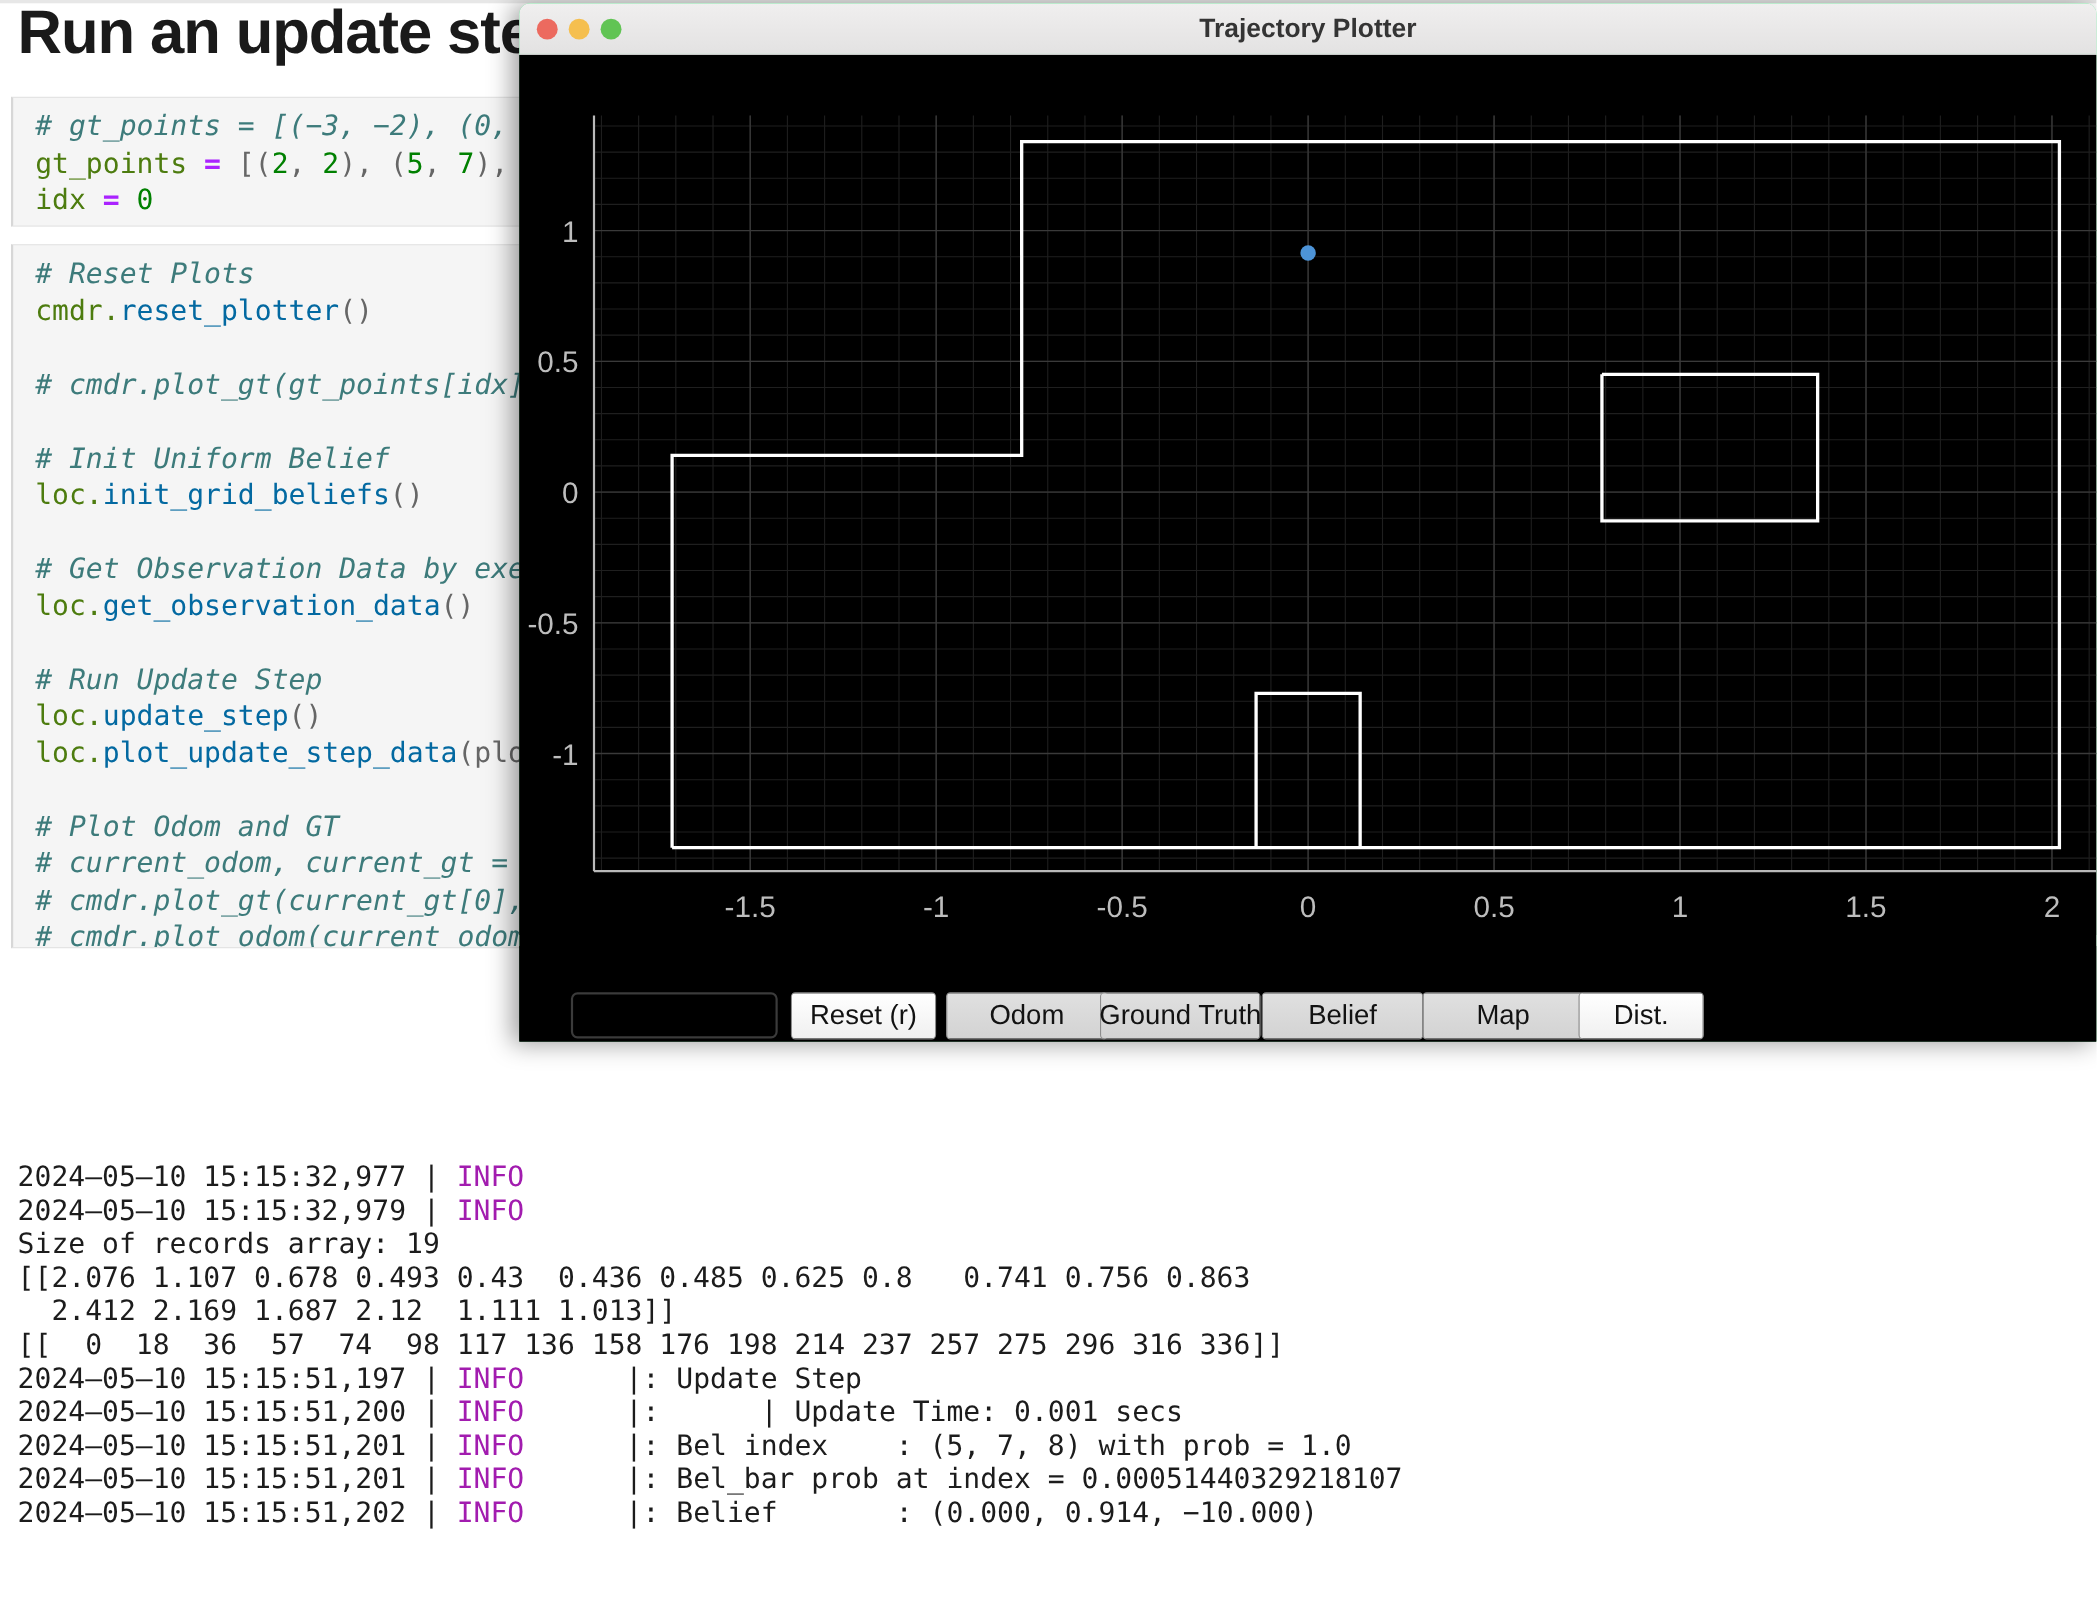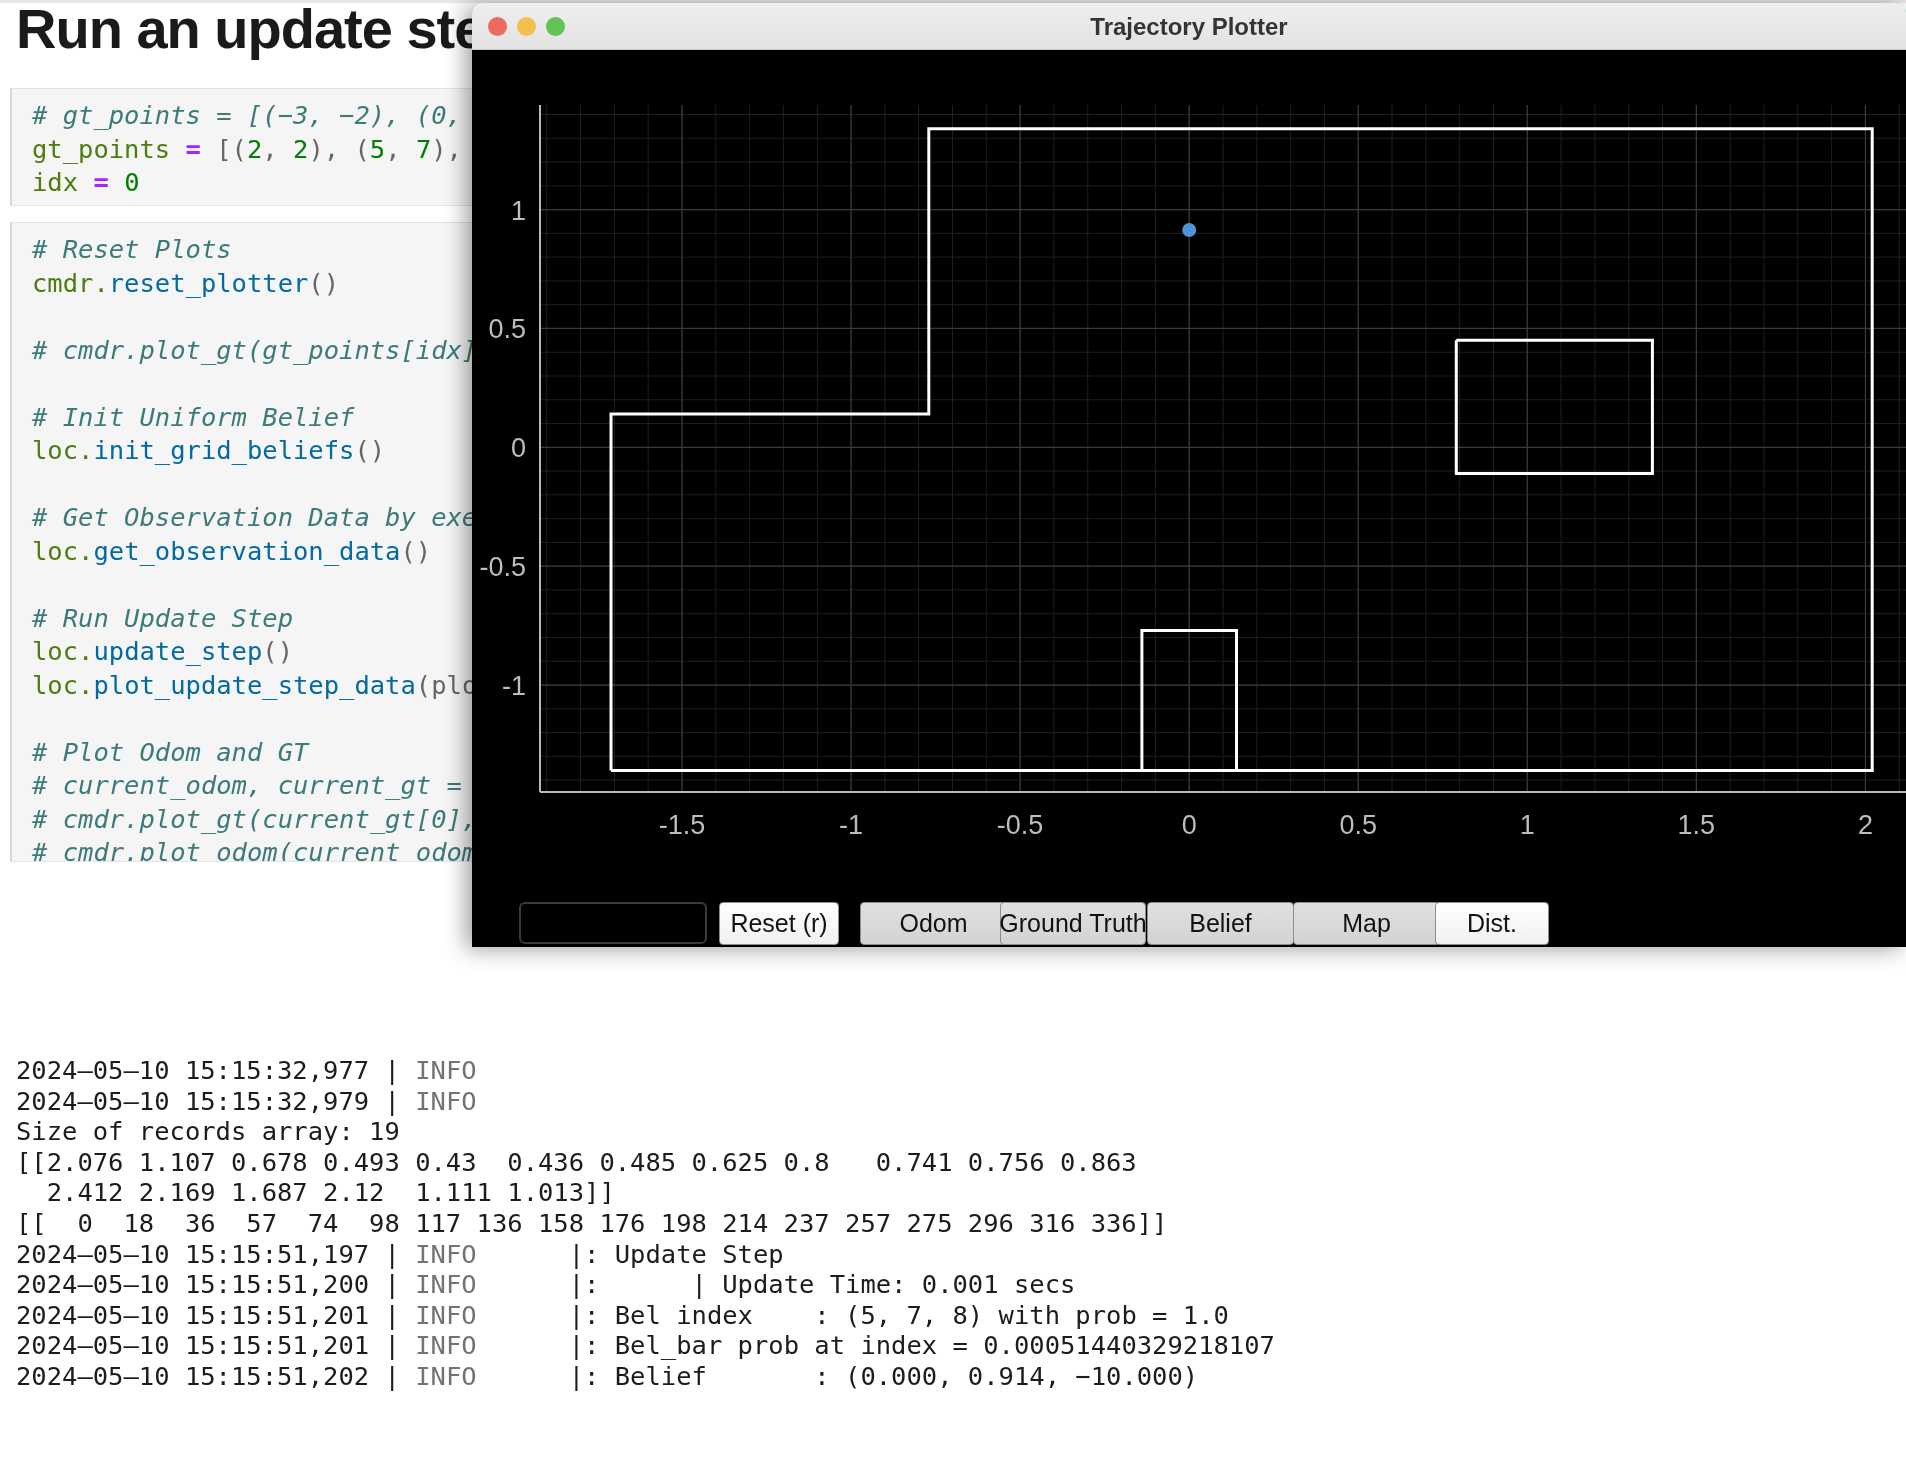"Reset (r)" div.tb-btn { width: 120px -> 132px }
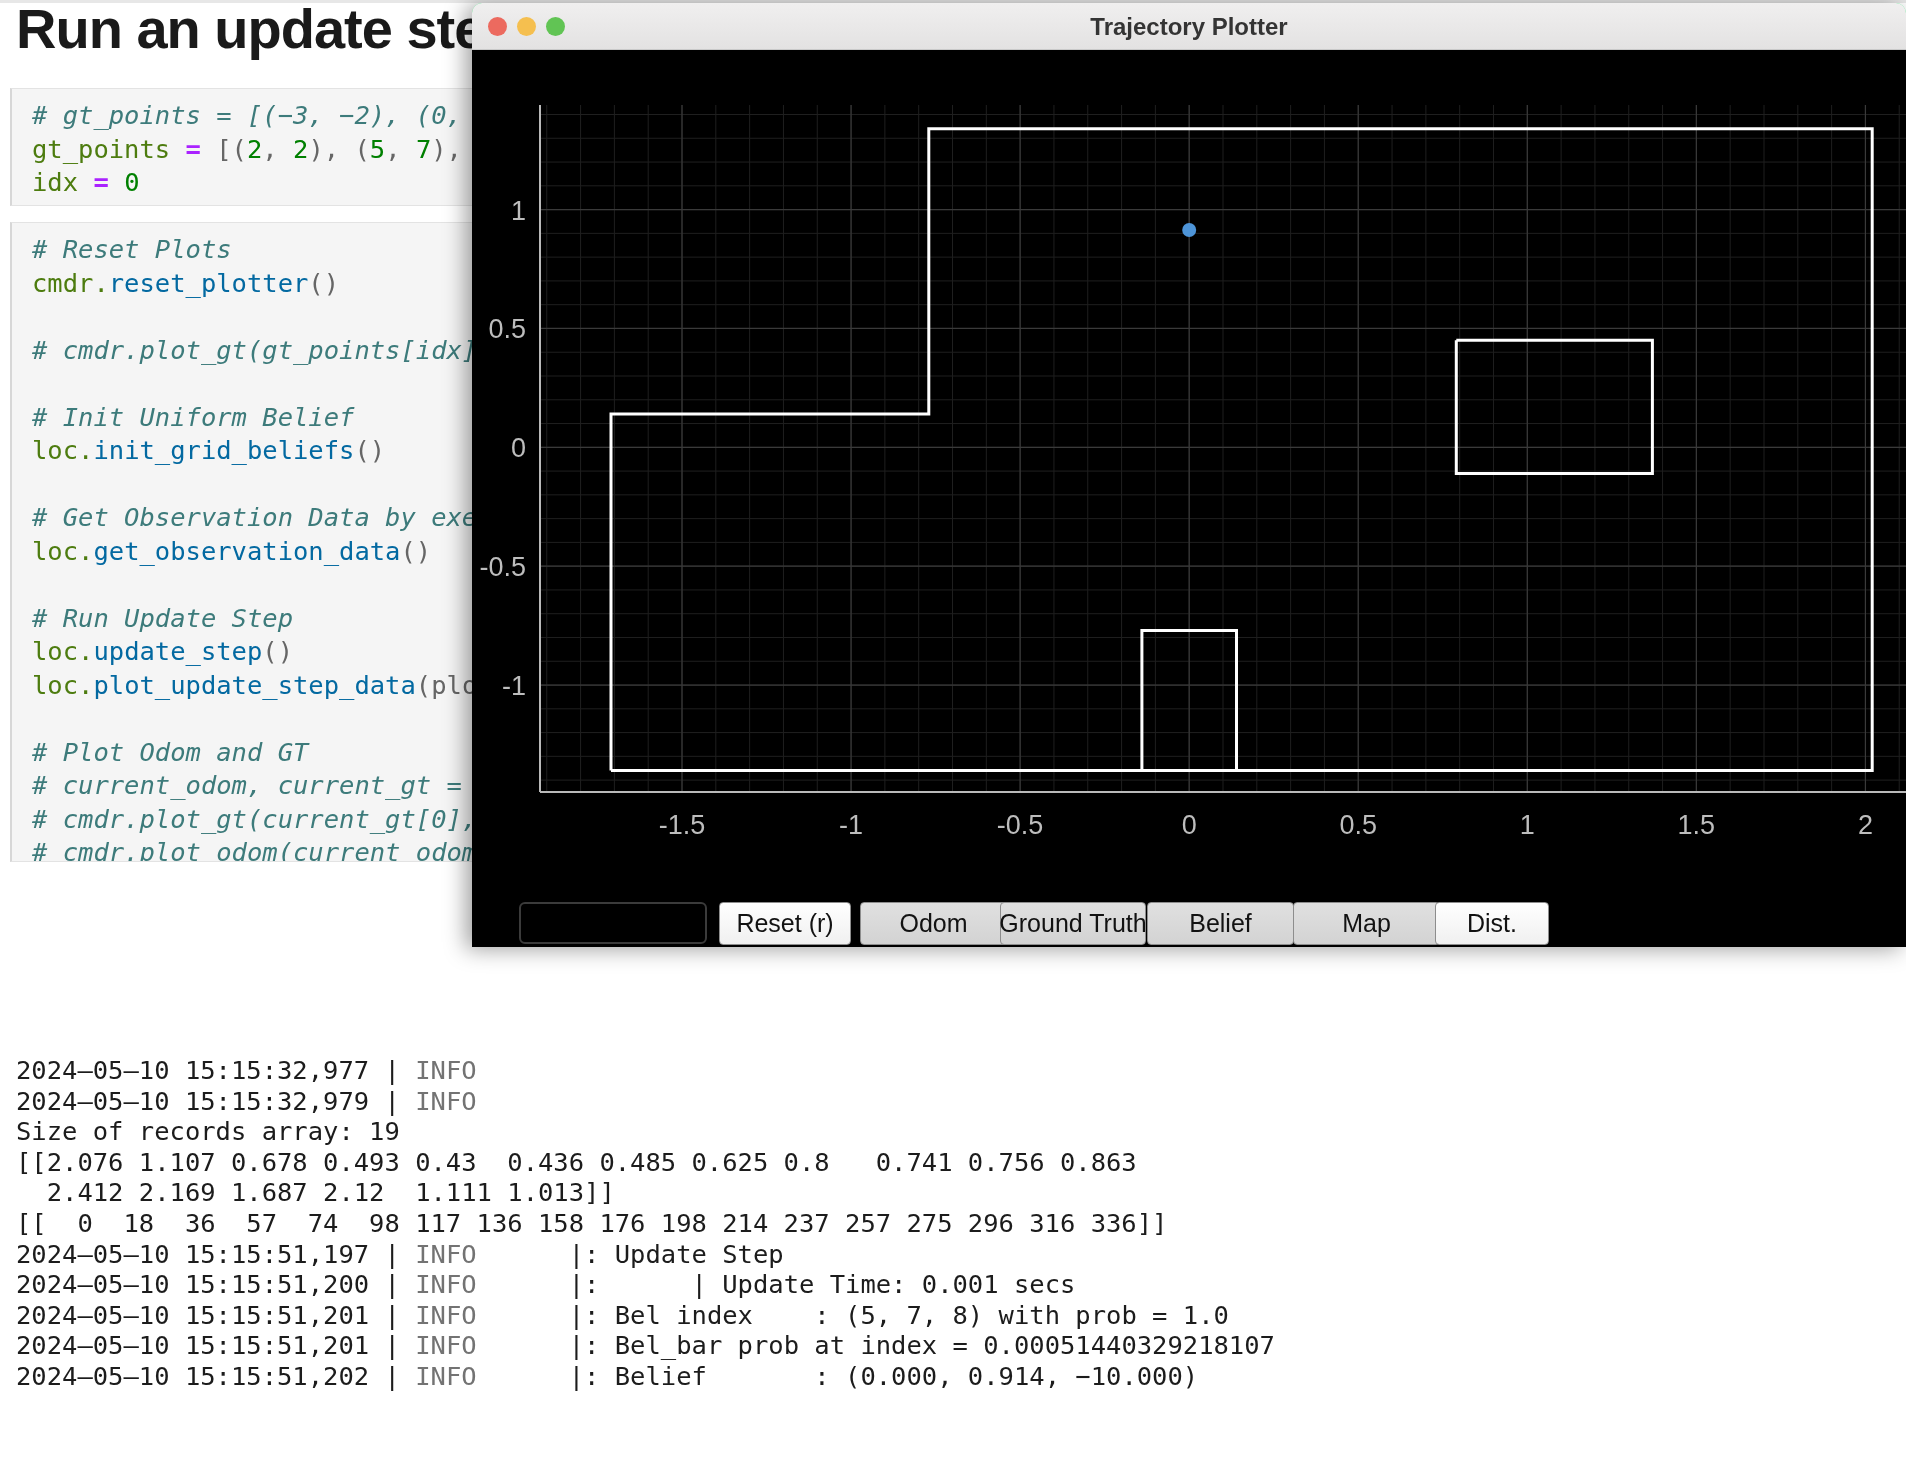"INFO" .log .lvl { color: #737373 -> #a21caf }
